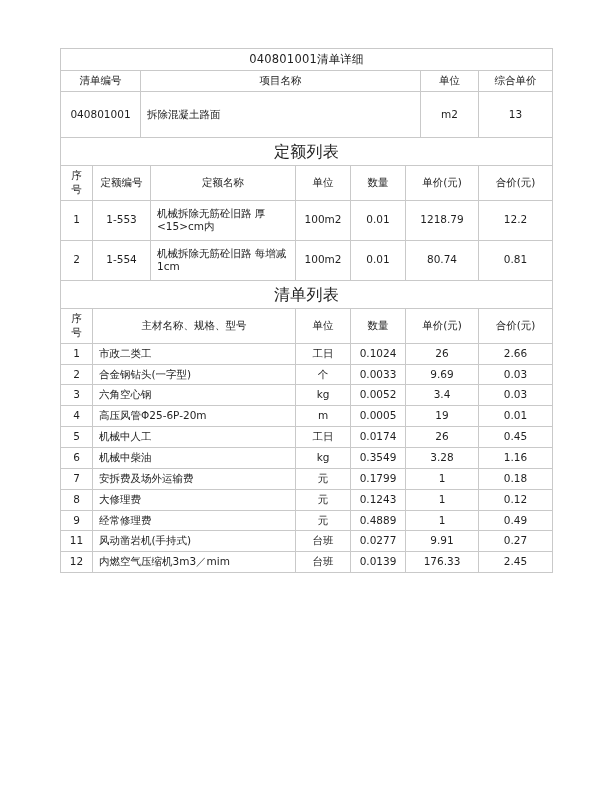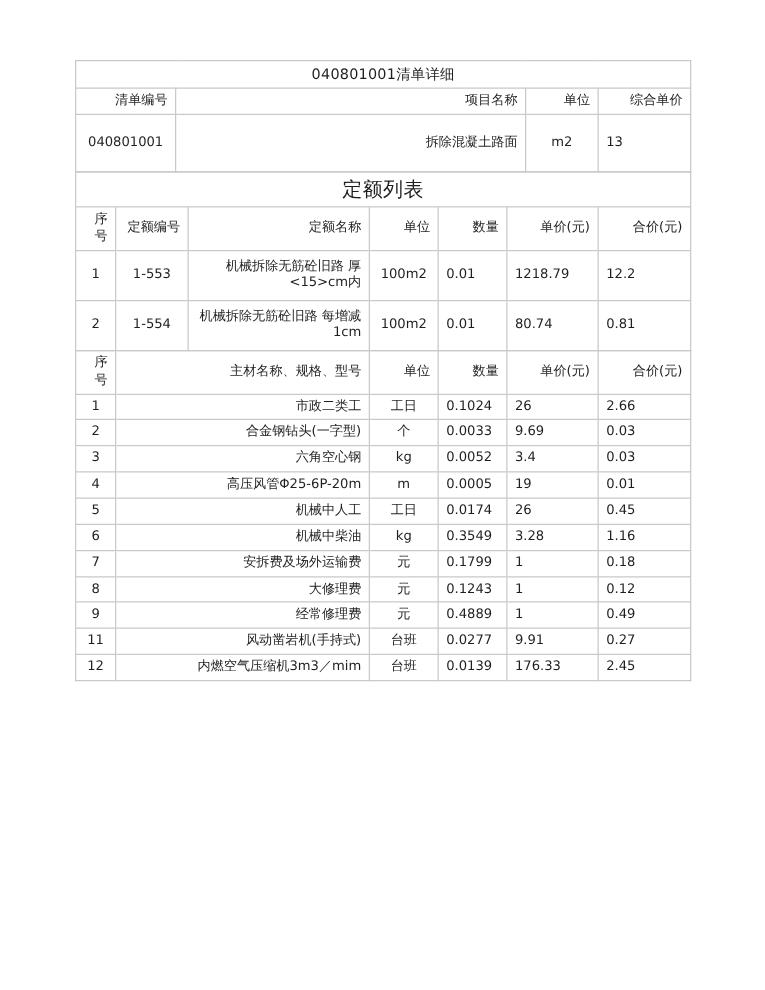"清单编号" .hdr { text-align: right -> center }
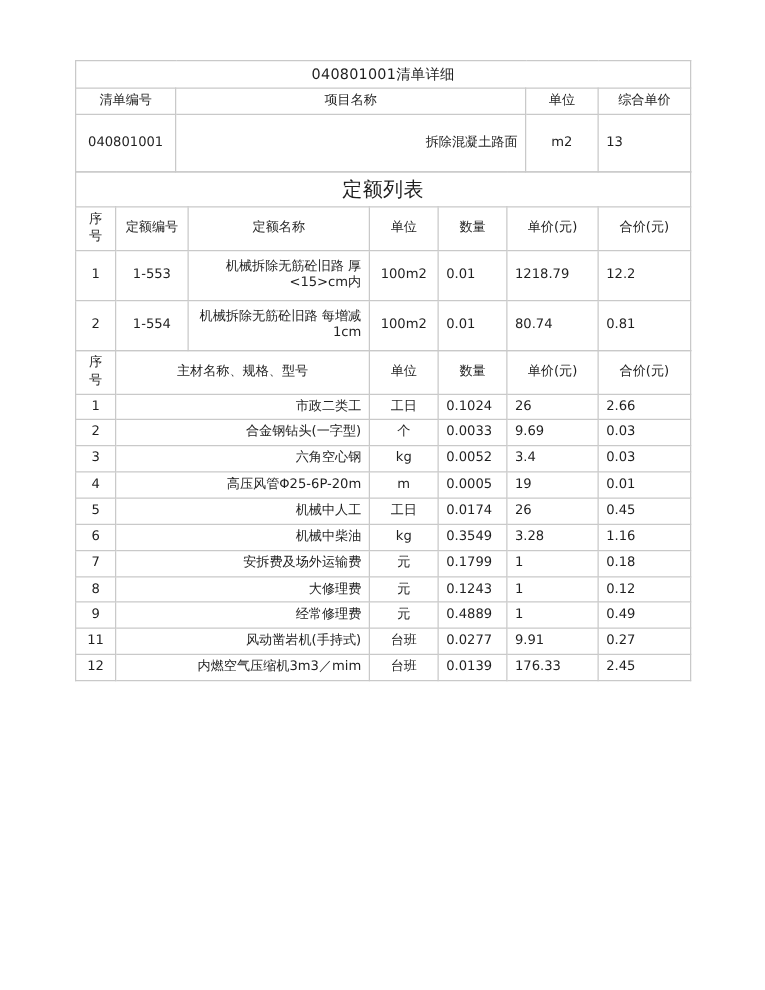"拆除混凝土路面" .l { text-align: right -> left }
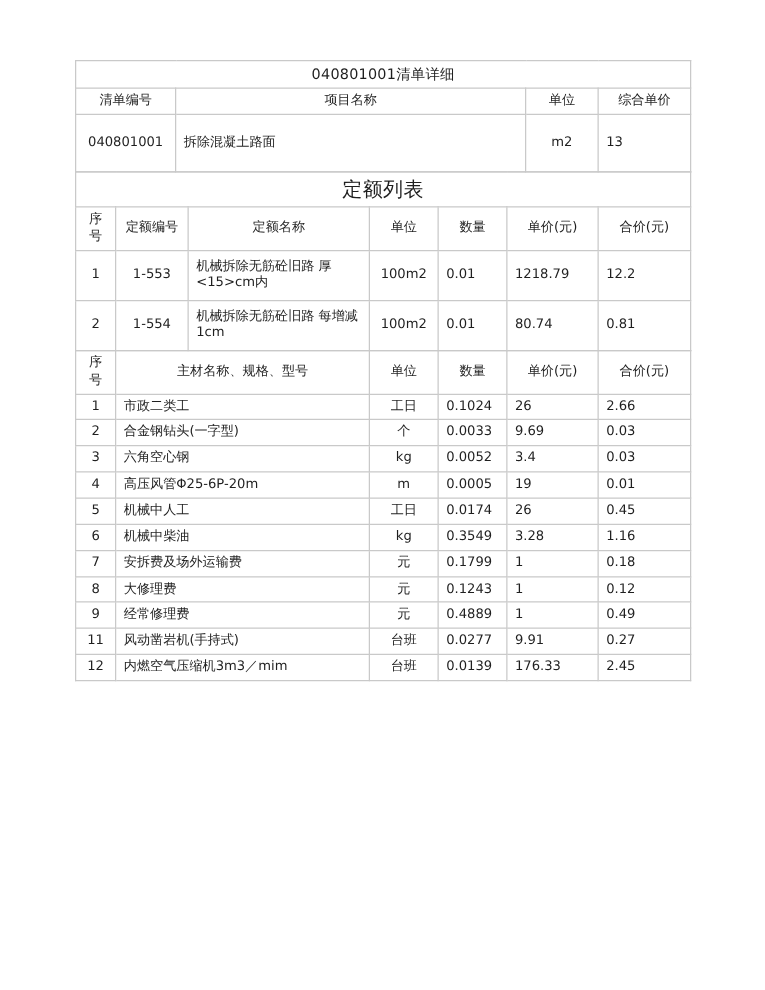"13" .r { text-align: left -> center }
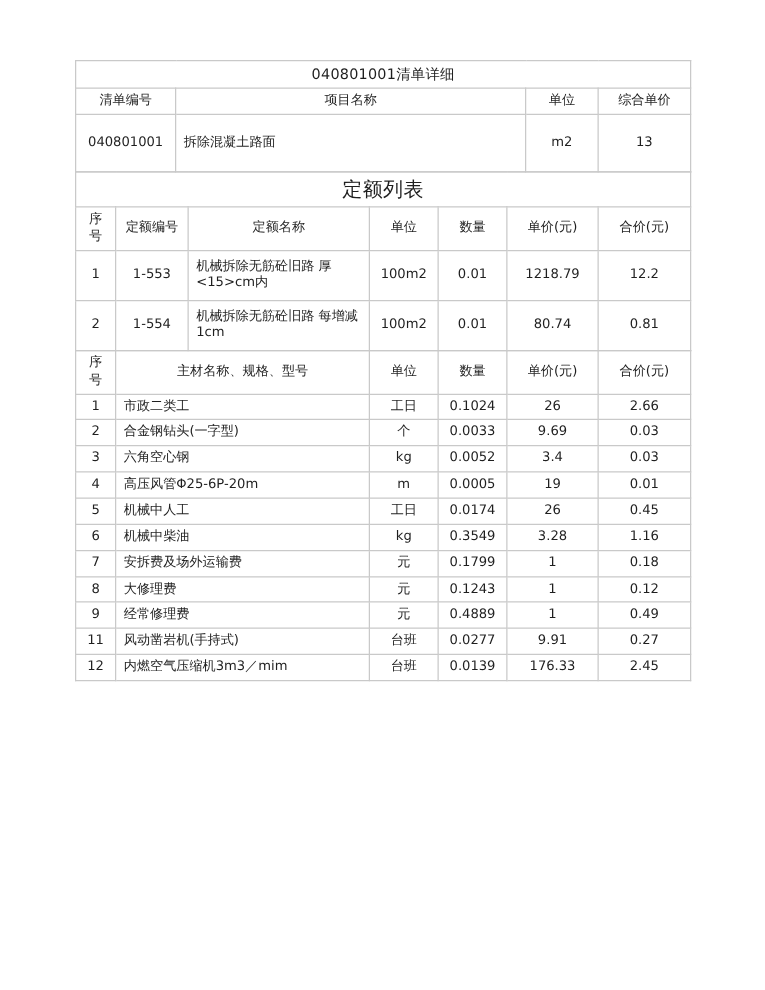"清单列表" tr { html: none -> <tr> <td>清单列表</td> </tr> }
